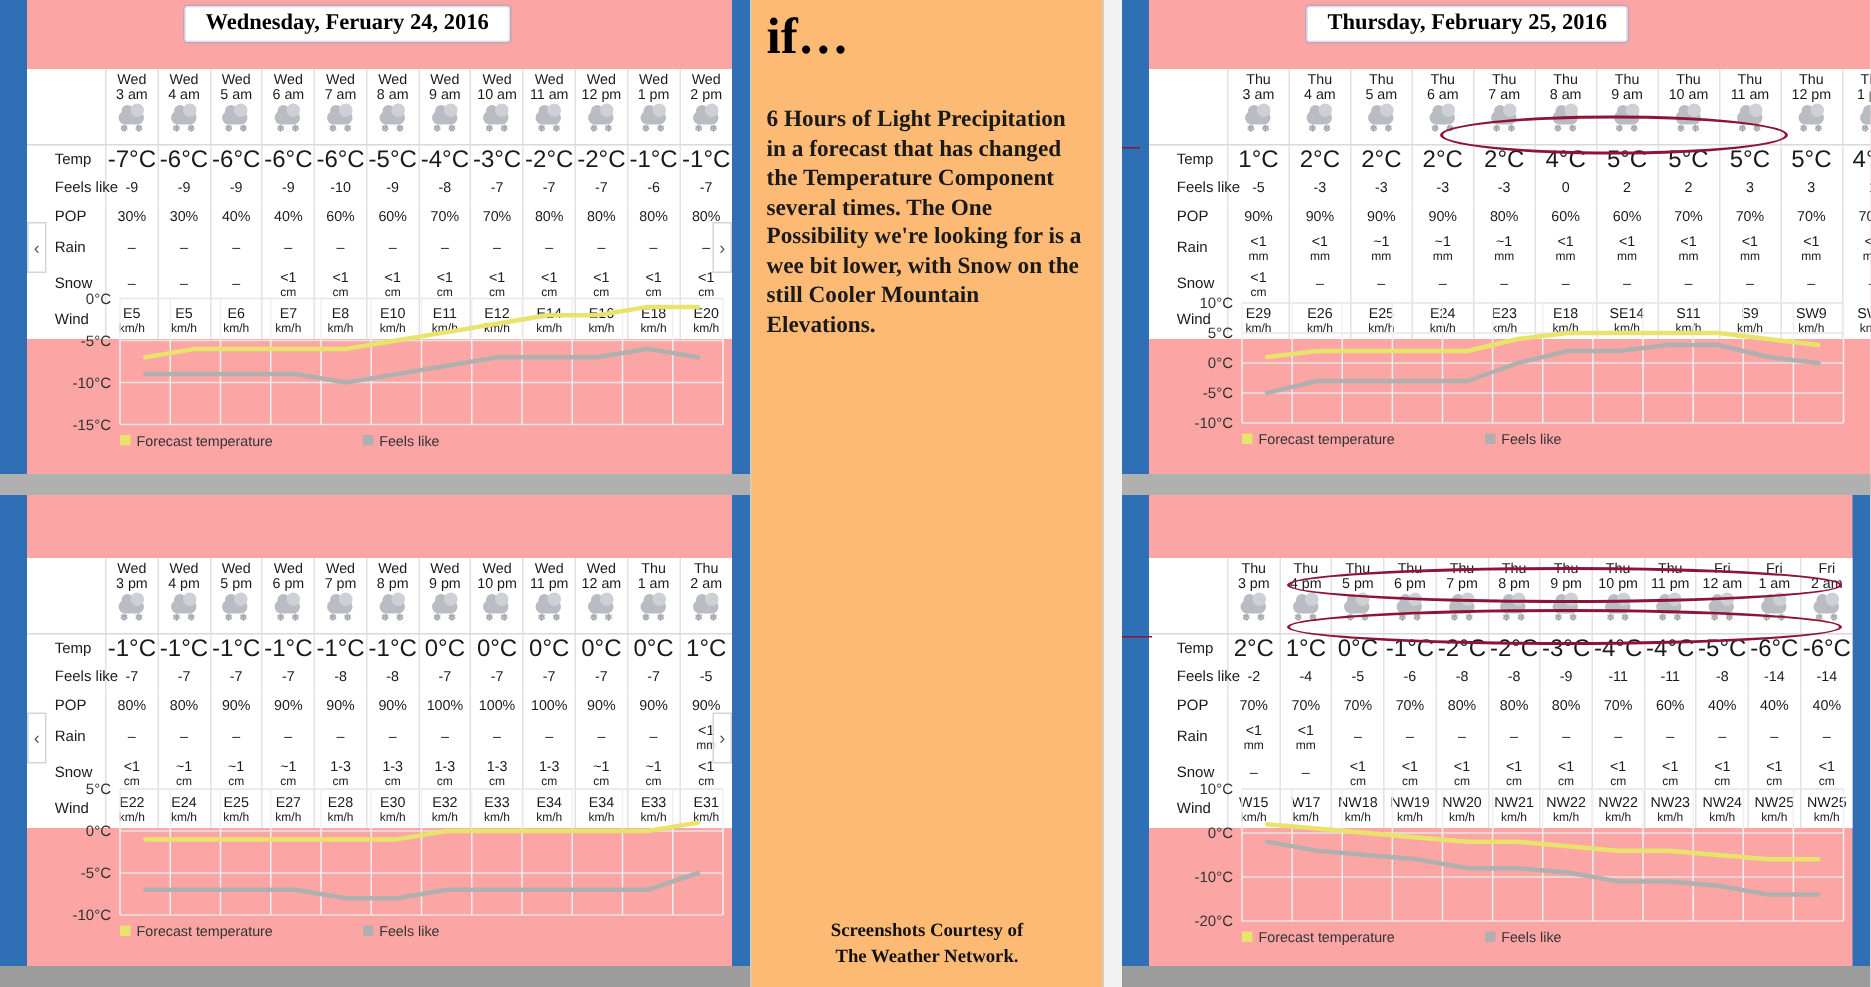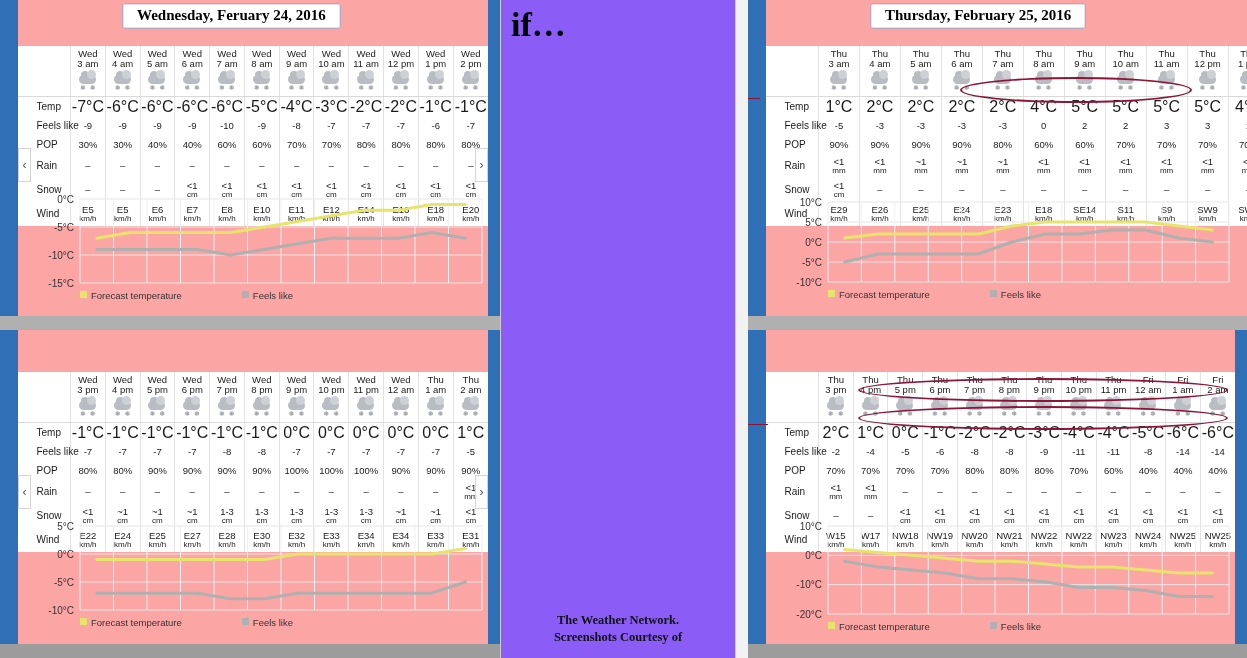"if…" .notes { background: #8b5cf6 -> #fdba74 }
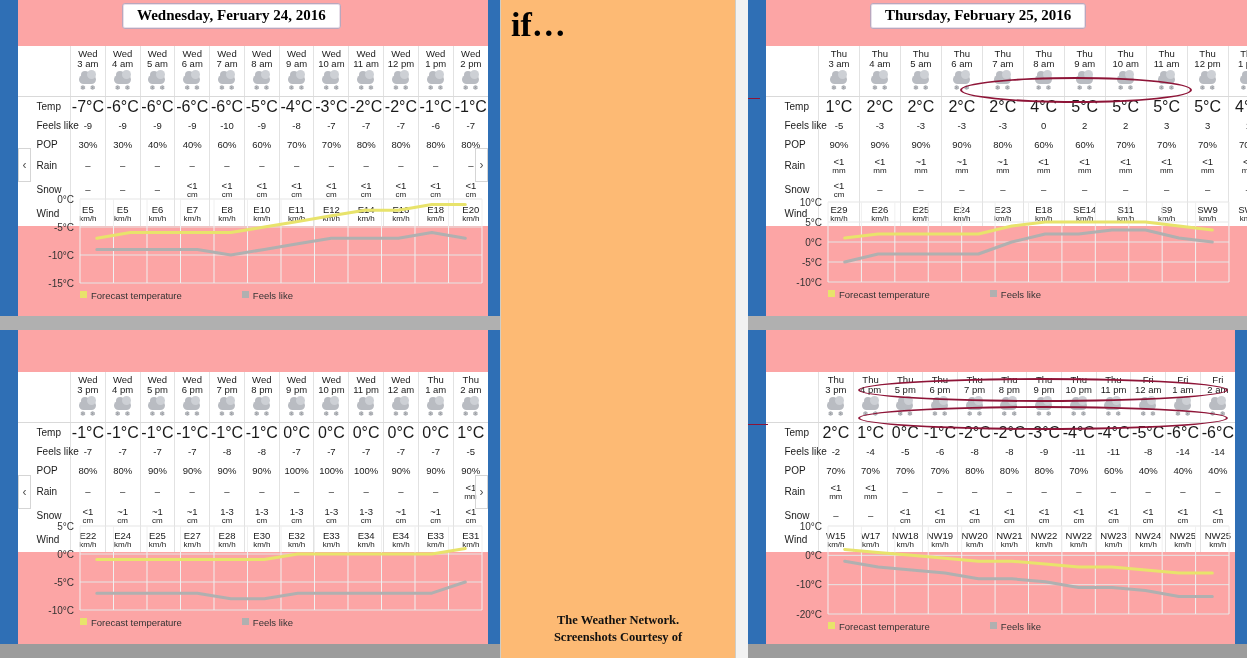"6 Hours of Light Precipitation" p { html: none -> <p>6 Hours of Light Precipitation in a forecast that has changed the Temperature Component several times. The One Possibility we're looking for is a wee bit lower, with Snow on the still Cooler Mountain Elevations.</p> }
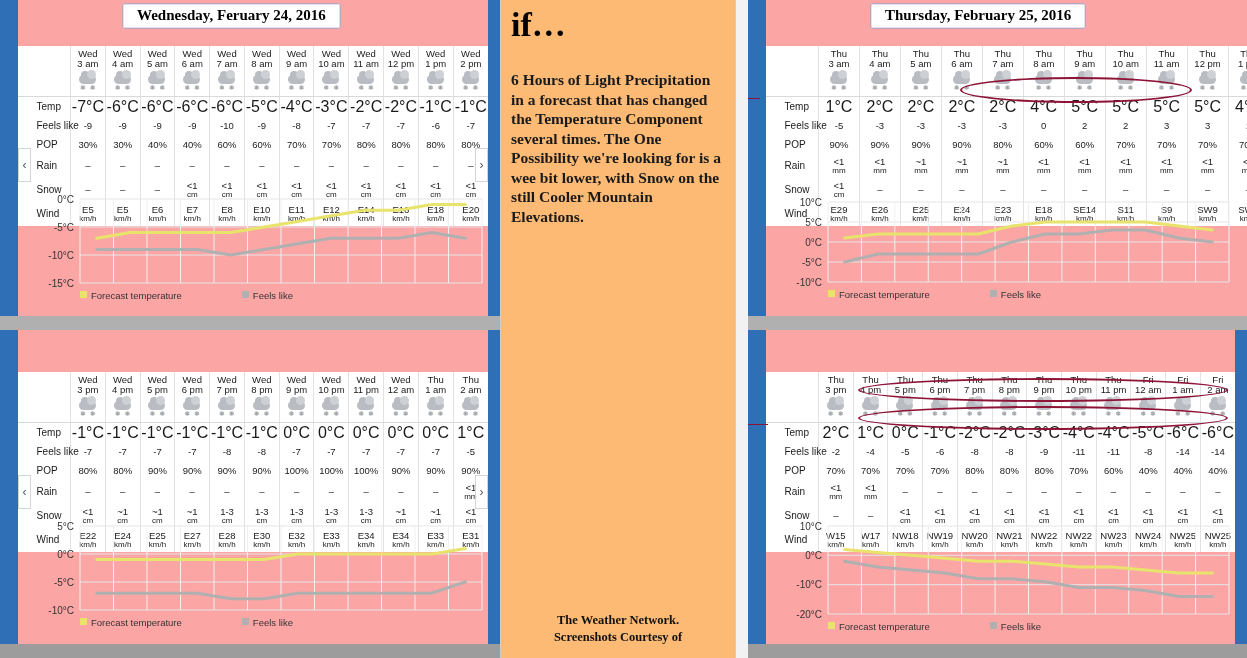"The Weather Network." div { order: before "Screenshots Courtesy of" -> after "Screenshots Courtesy of" }
